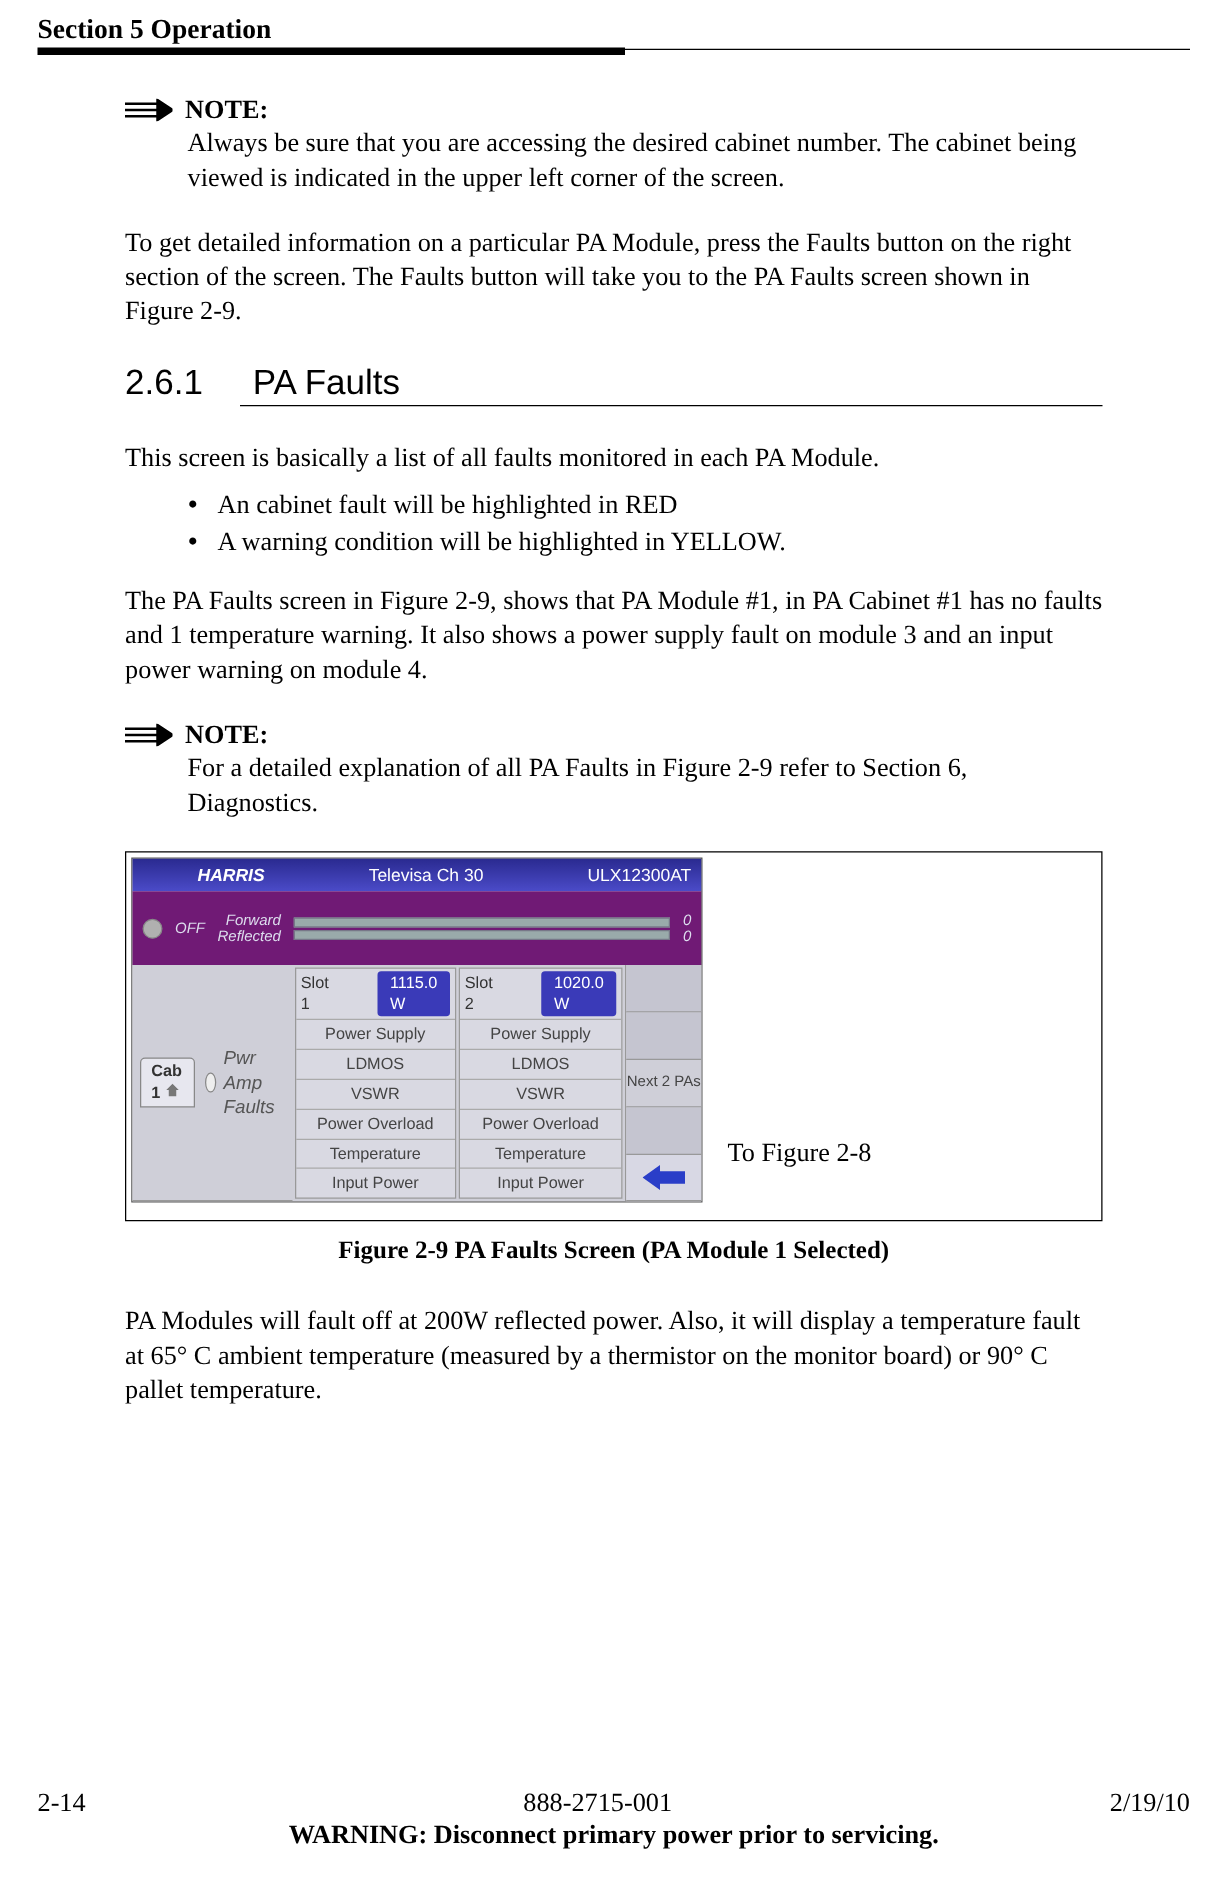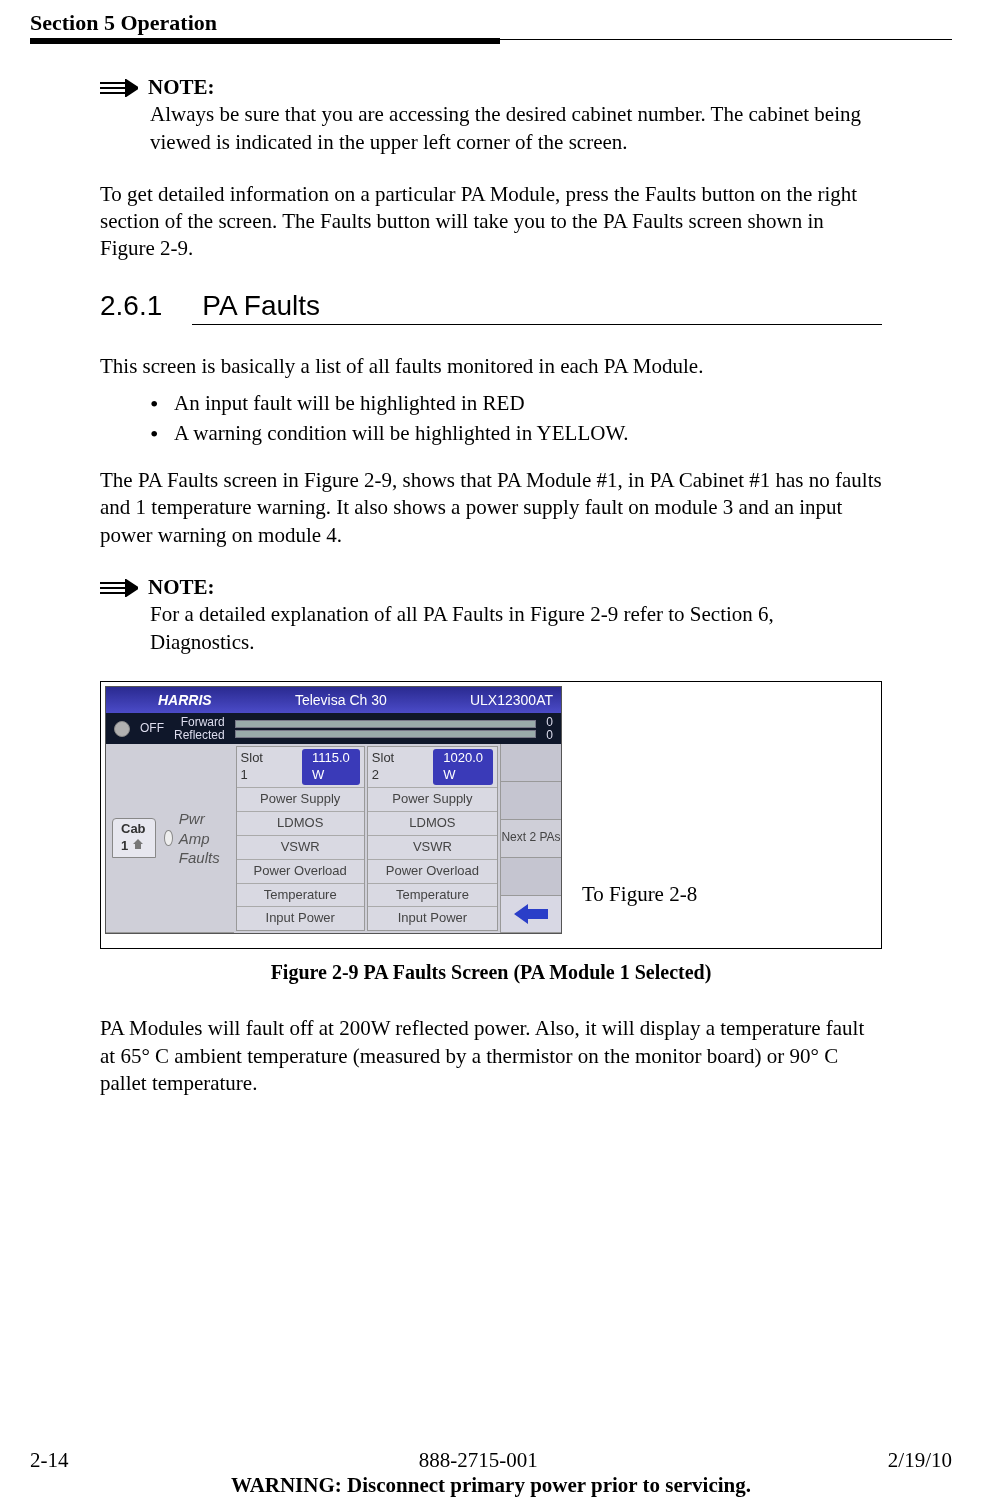"An input fault will be" li { text: input -> cabinet }
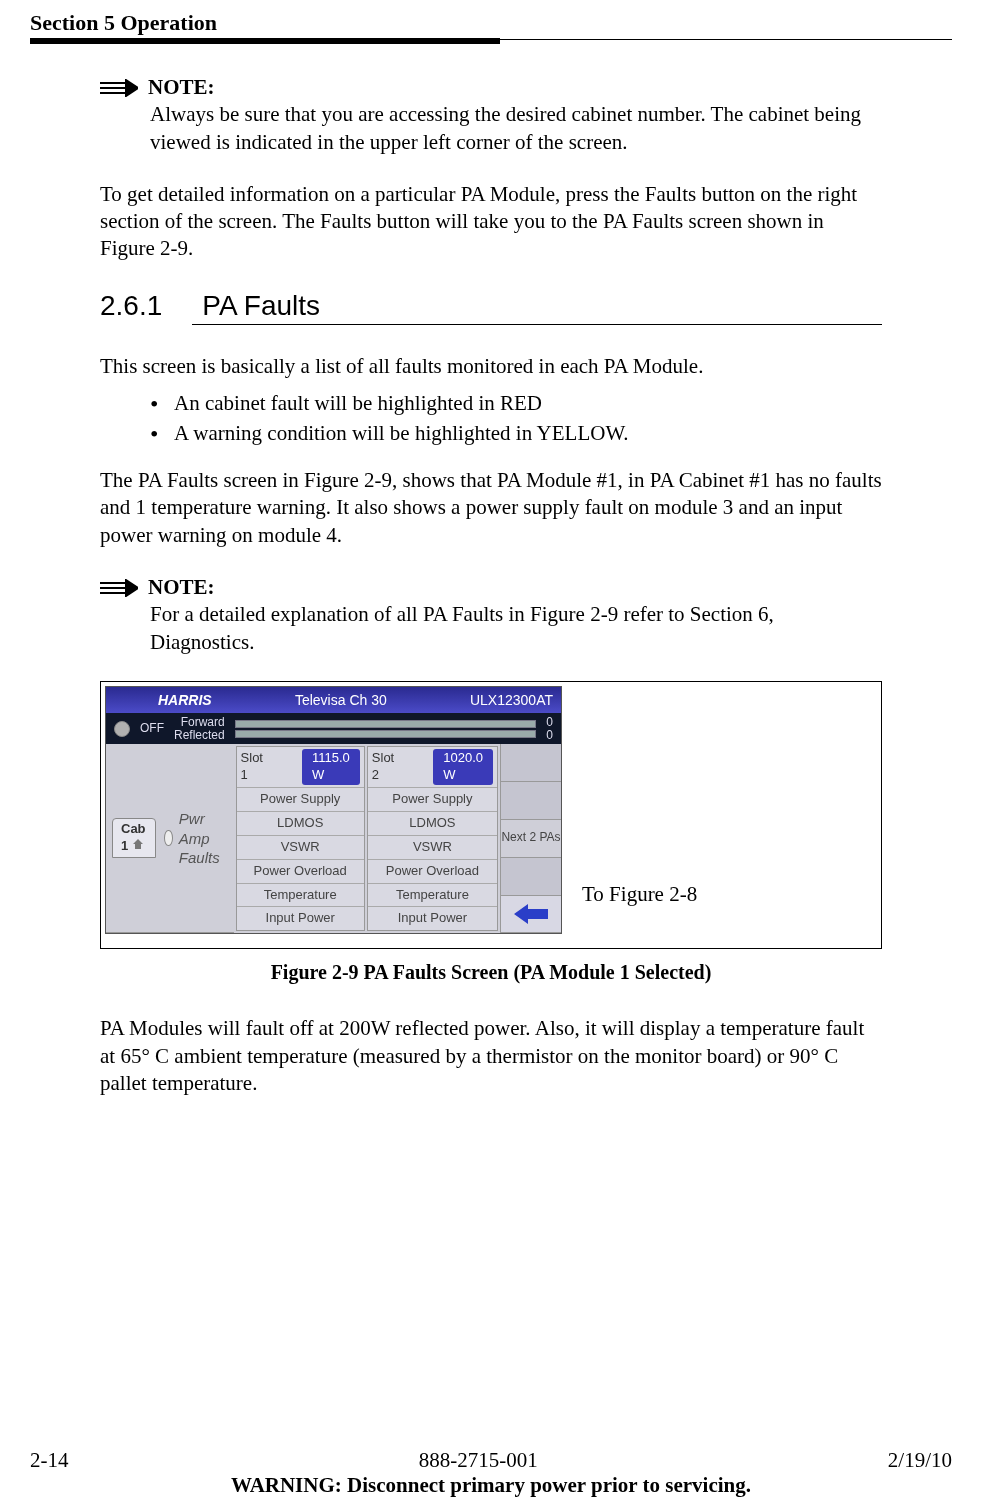"OFF" .dev-status { background: #0f172a -> #701a75; font-style: none -> italic; padding: 3px 8px -> 17px 8px }
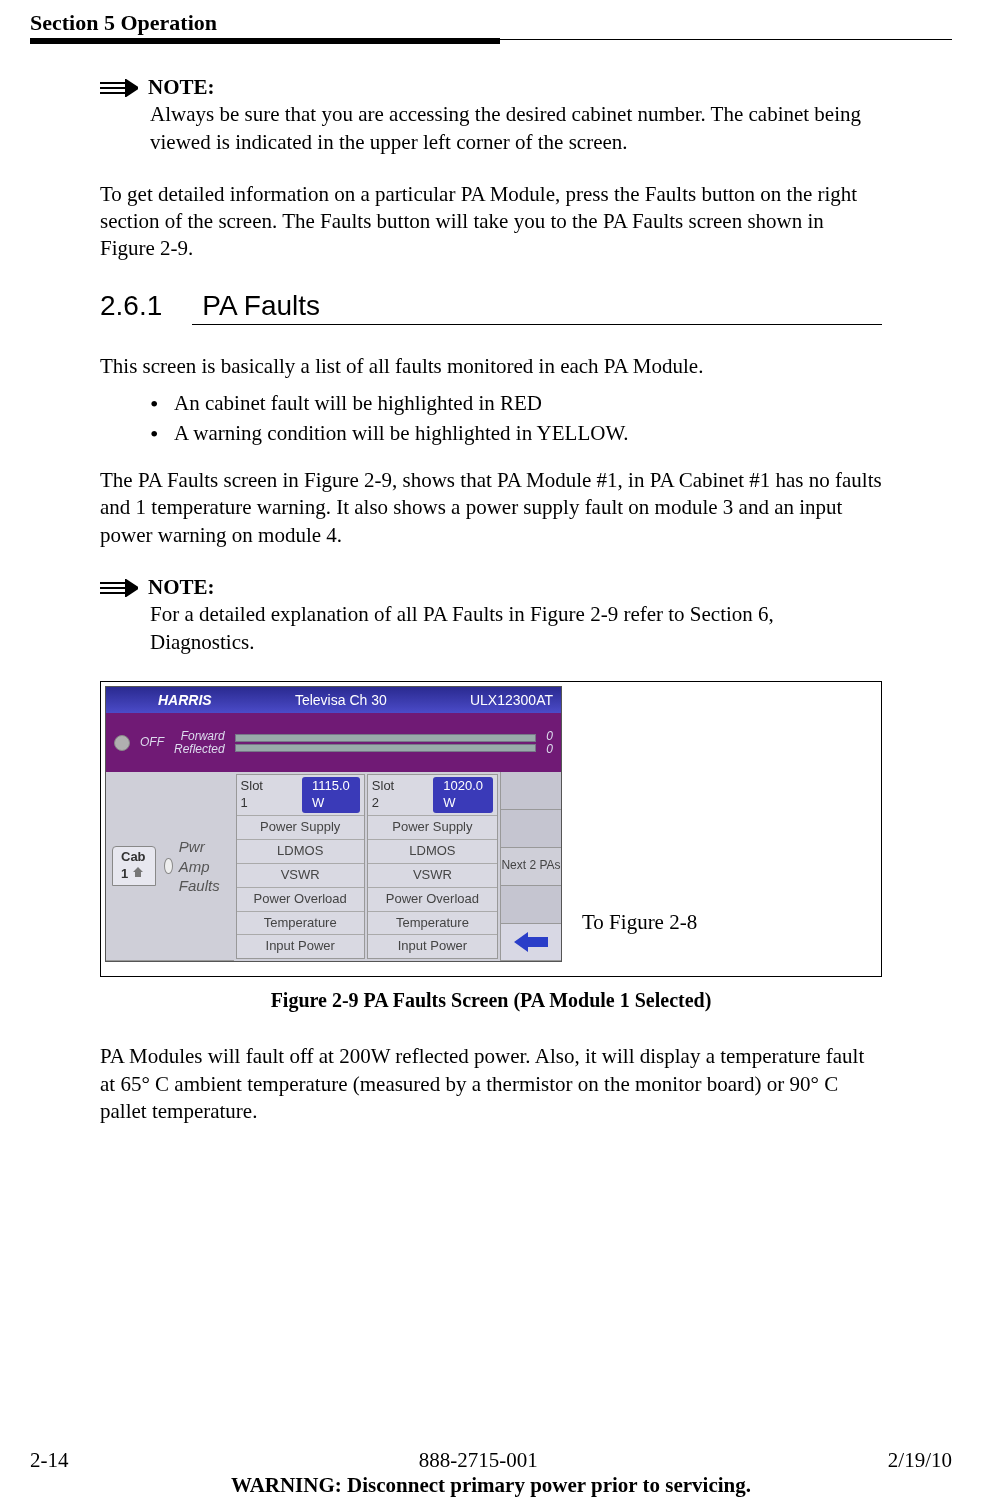"2-14" .ftr { bottom: 14px -> 32px }
